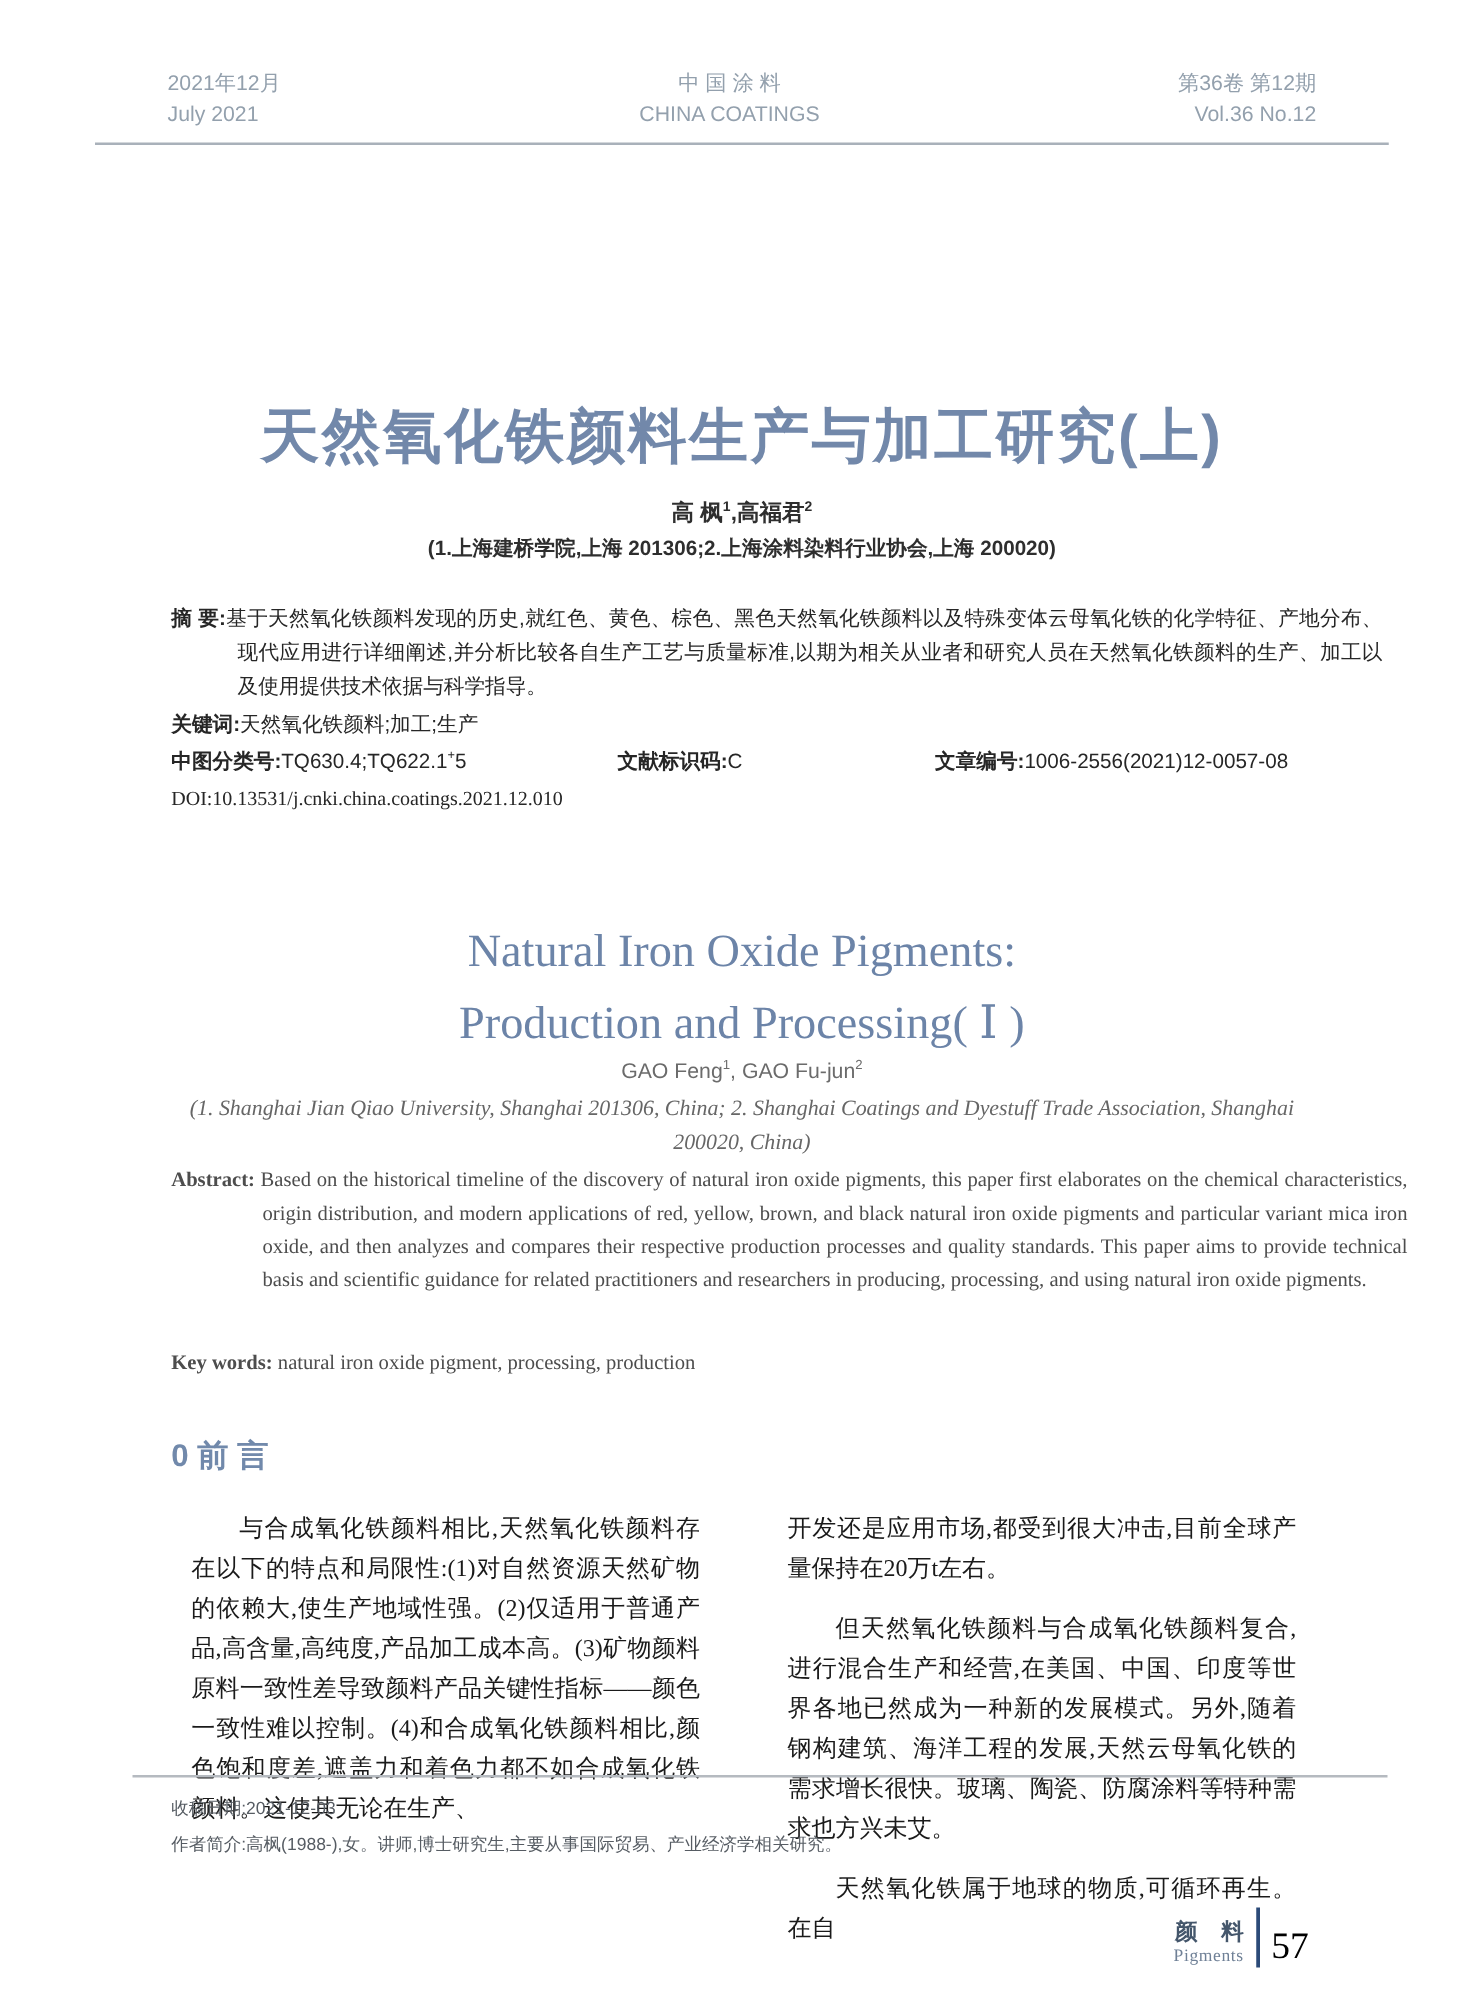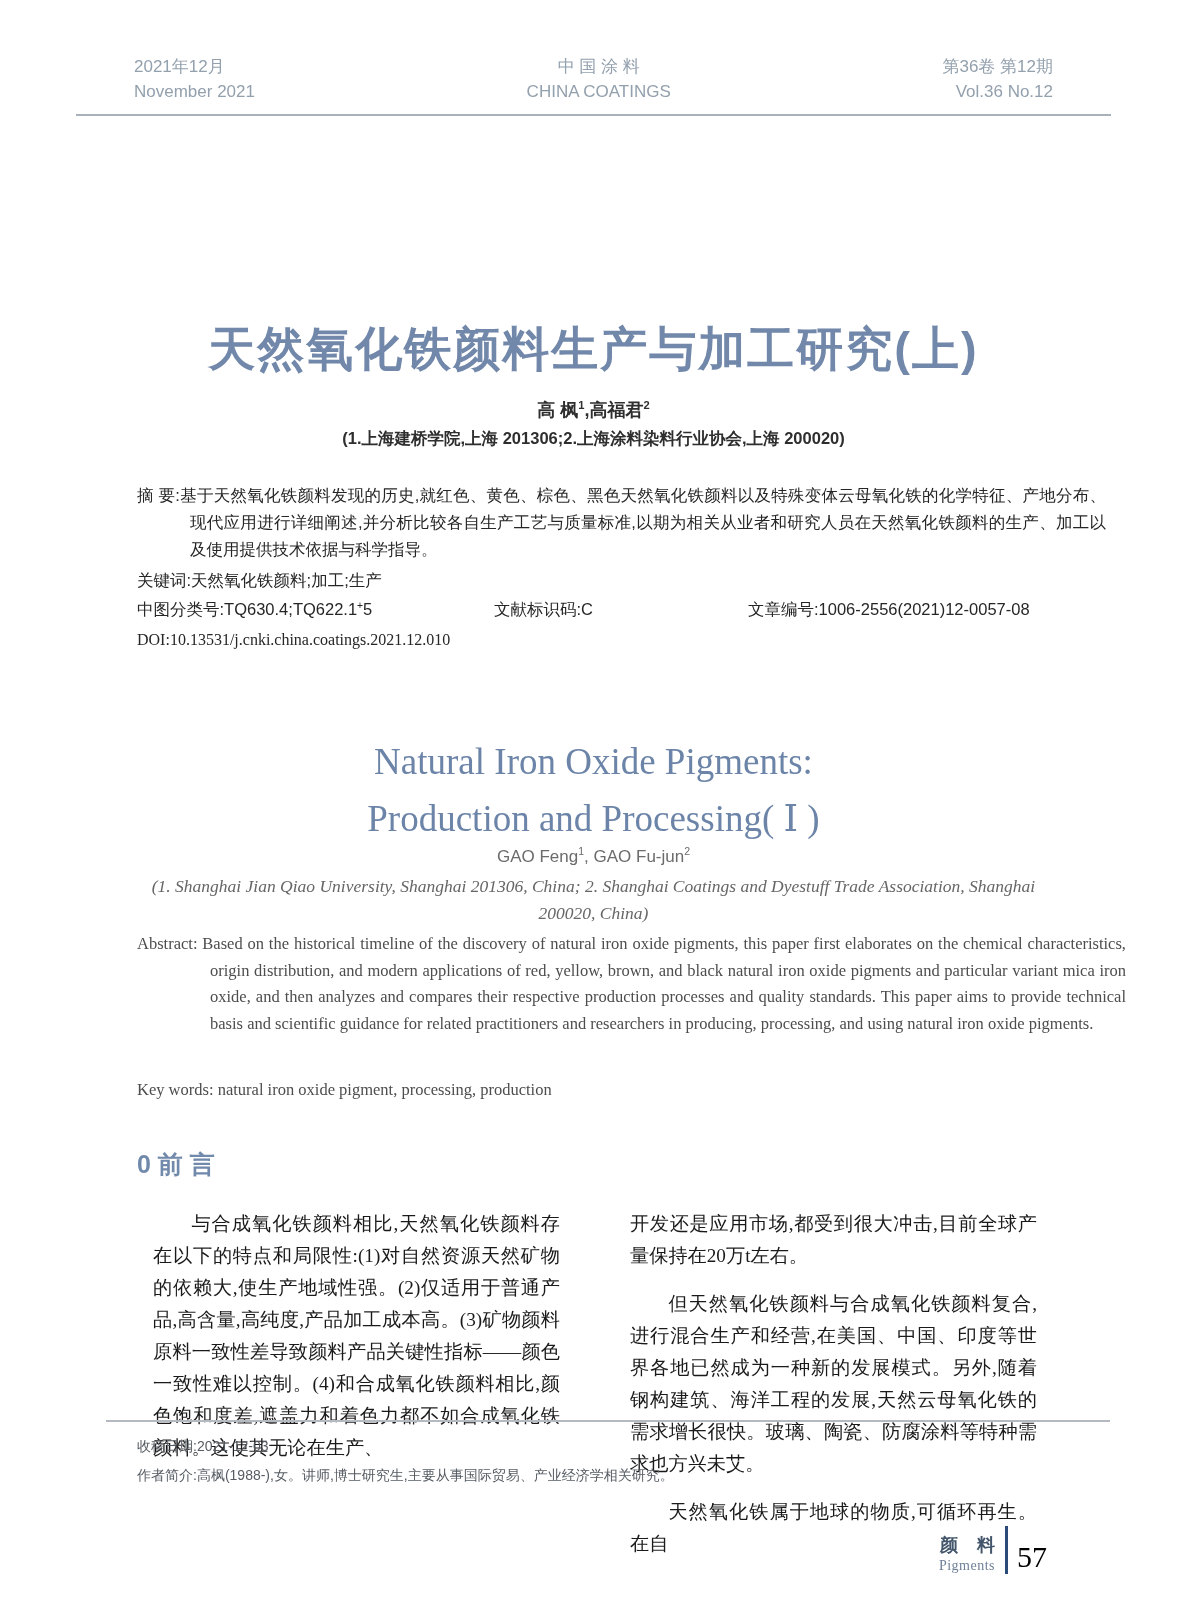"November 2021" div { text: November -> July }
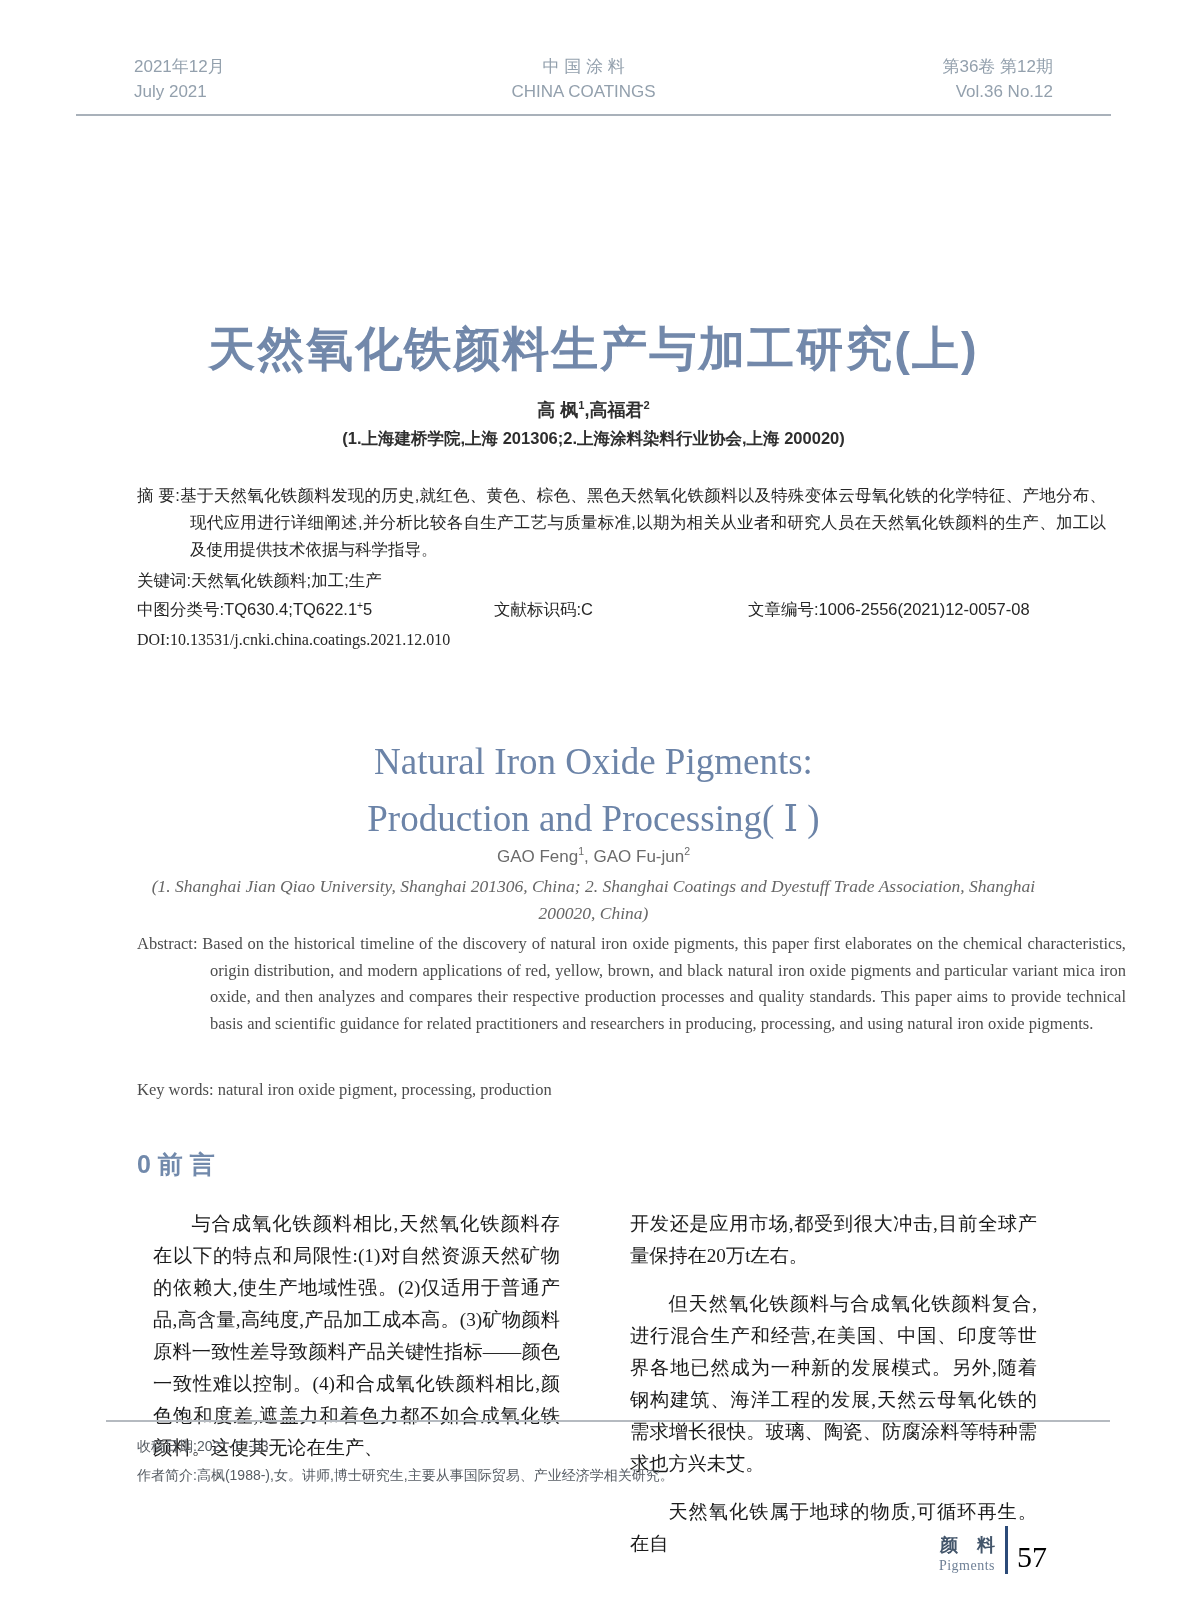"摘 要:" .label-b { font-weight: normal -> bold }
